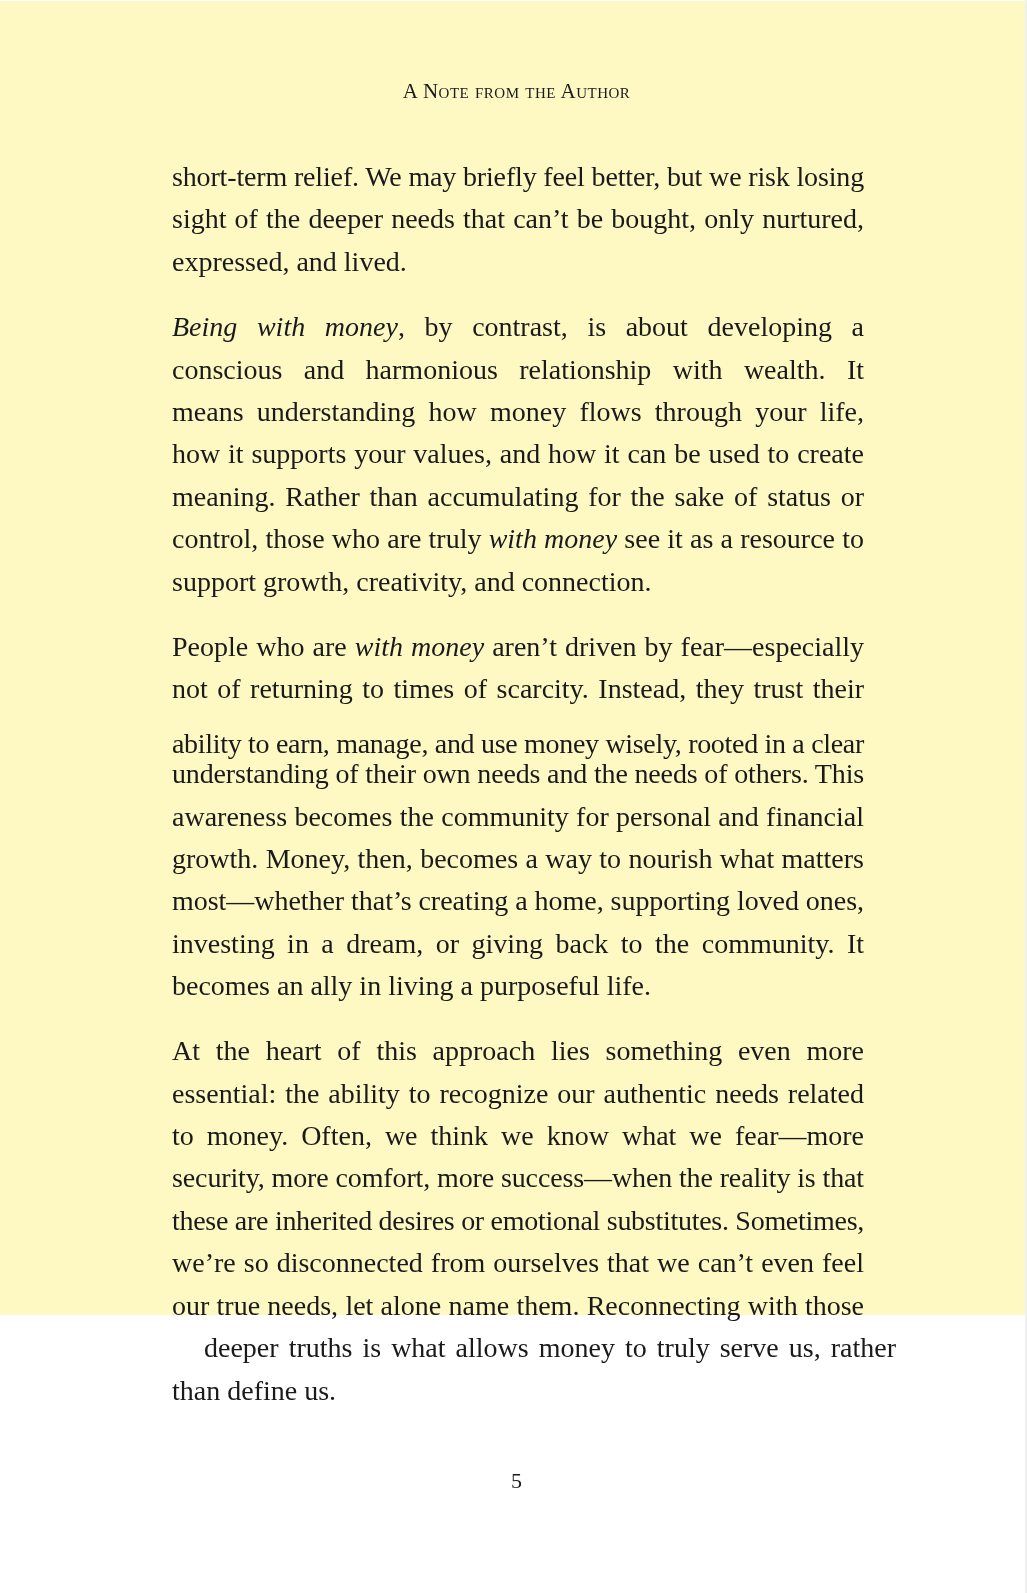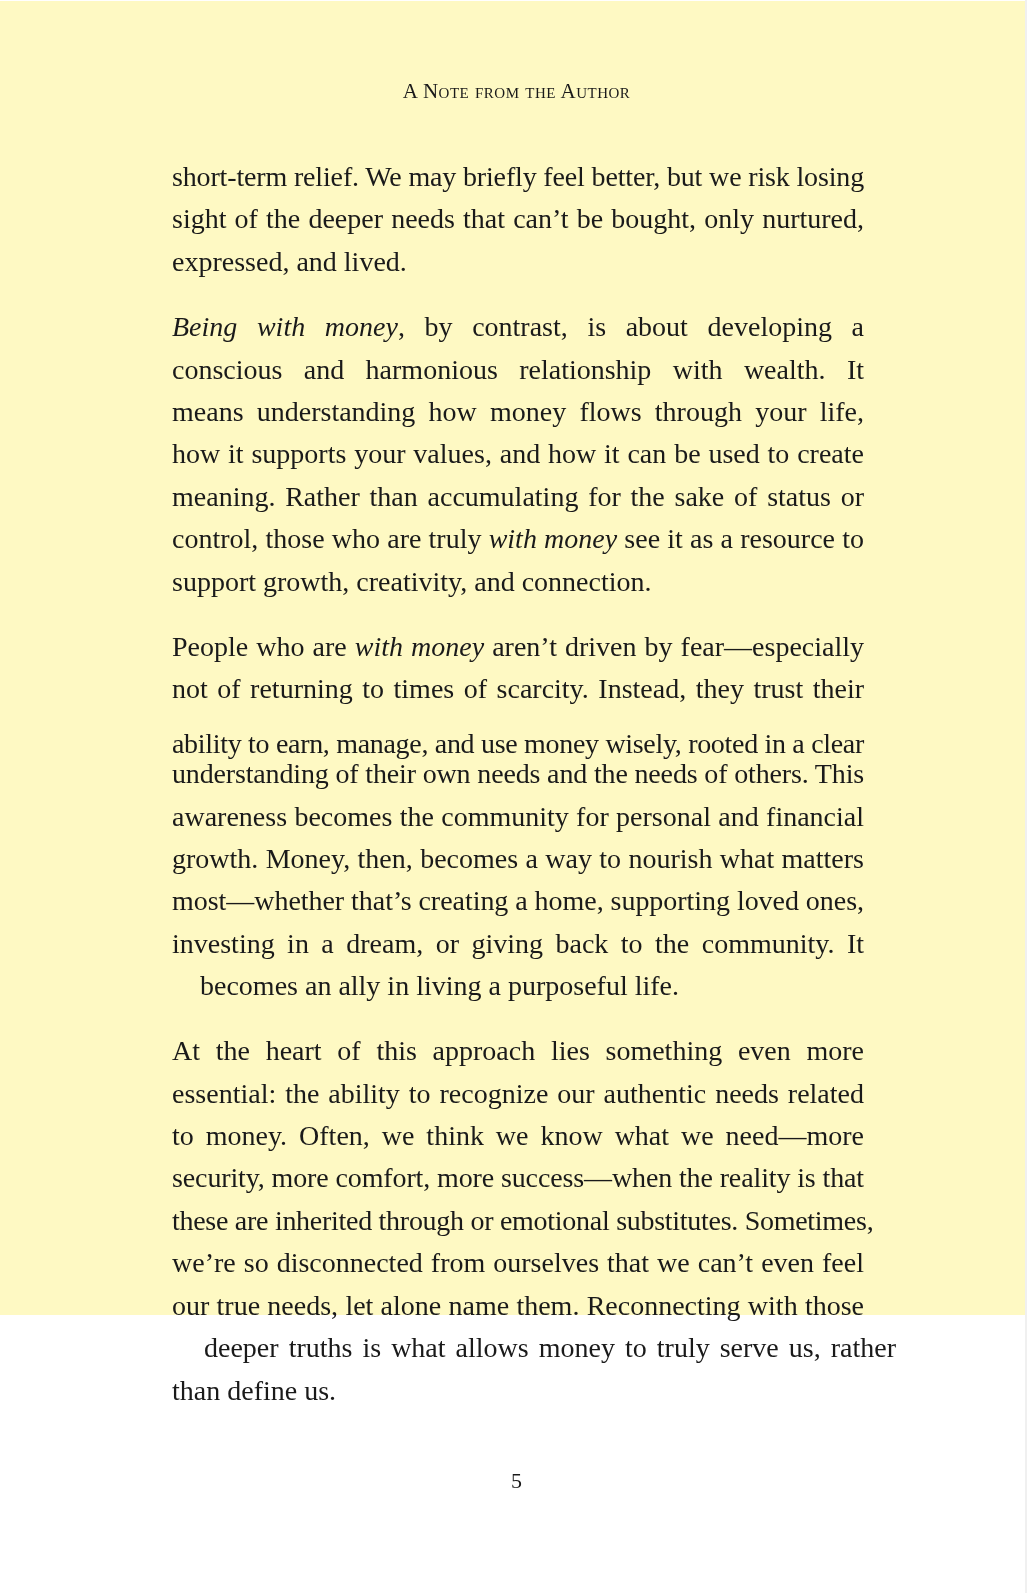"becomes an ally in living" div.line { margin-left: 28px -> none }
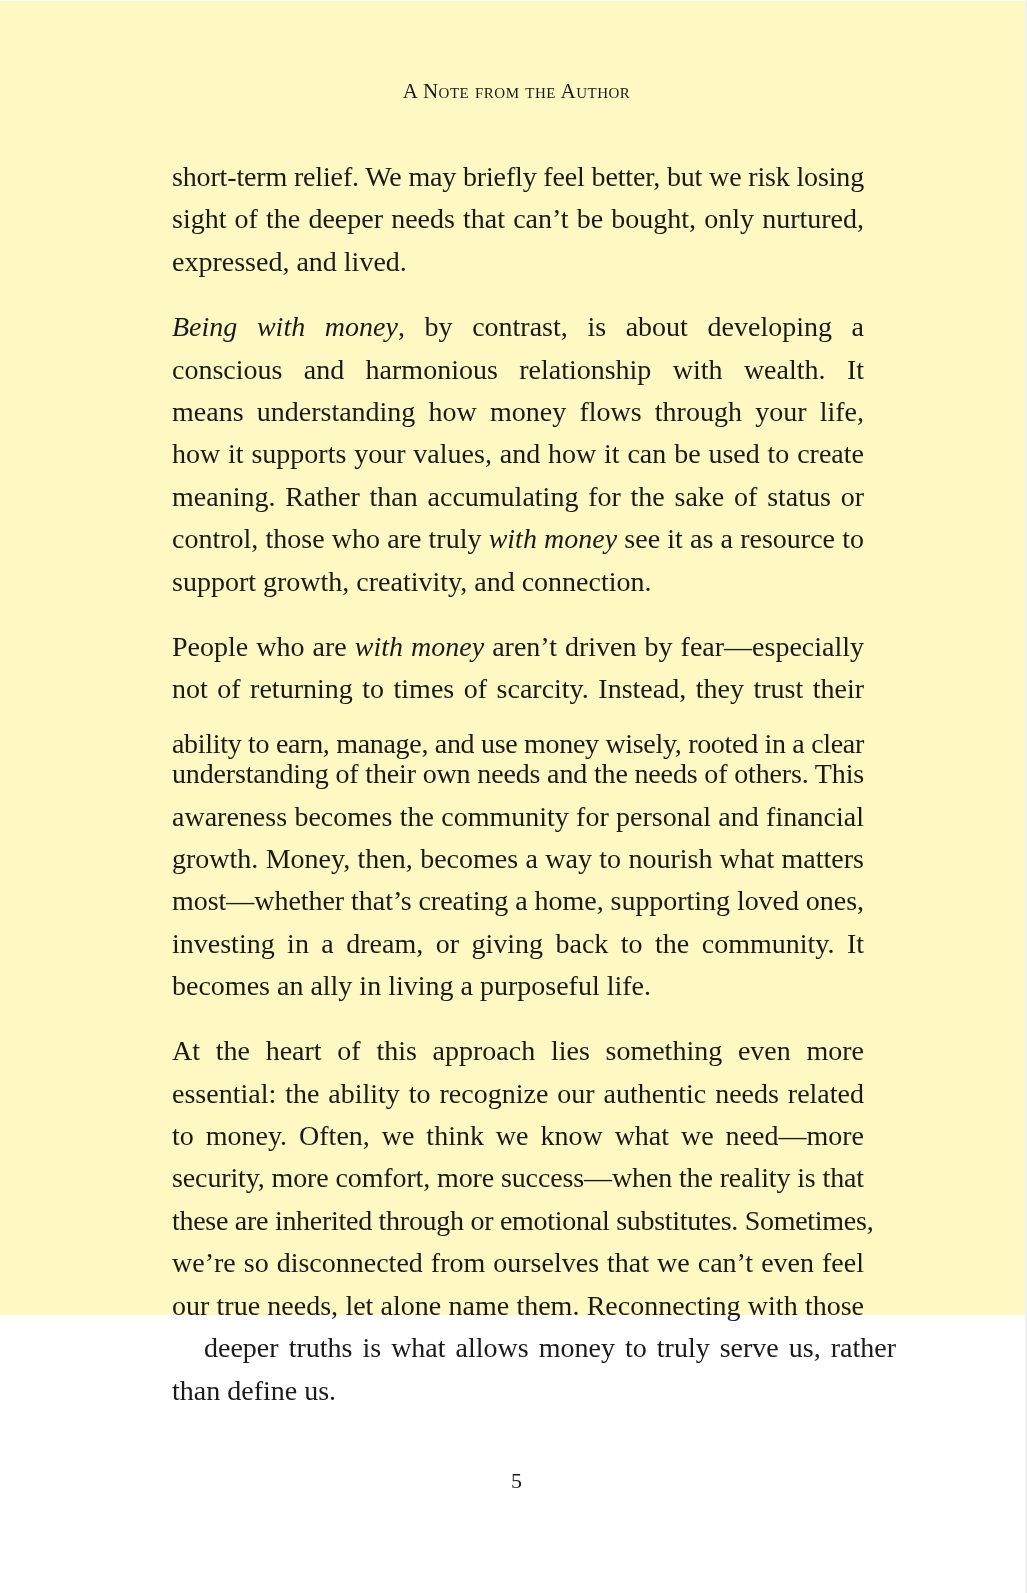"to money. Often, we think" span { text: need -> fear }
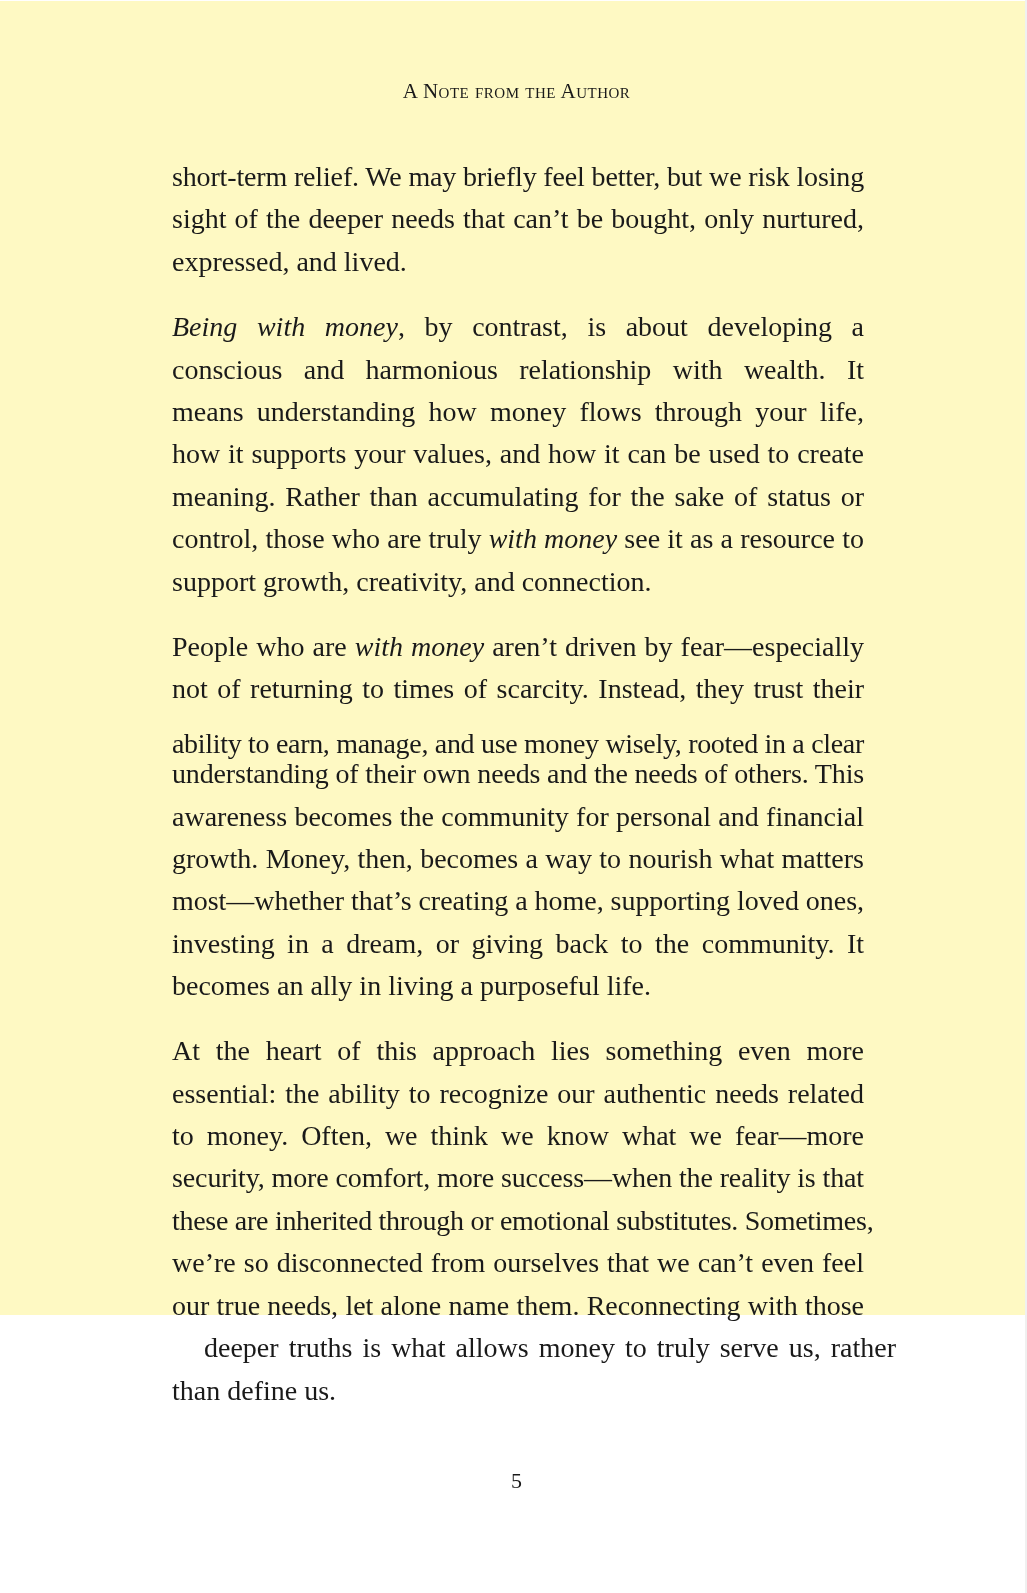"these are inherited through or" span { text: through -> desires }
